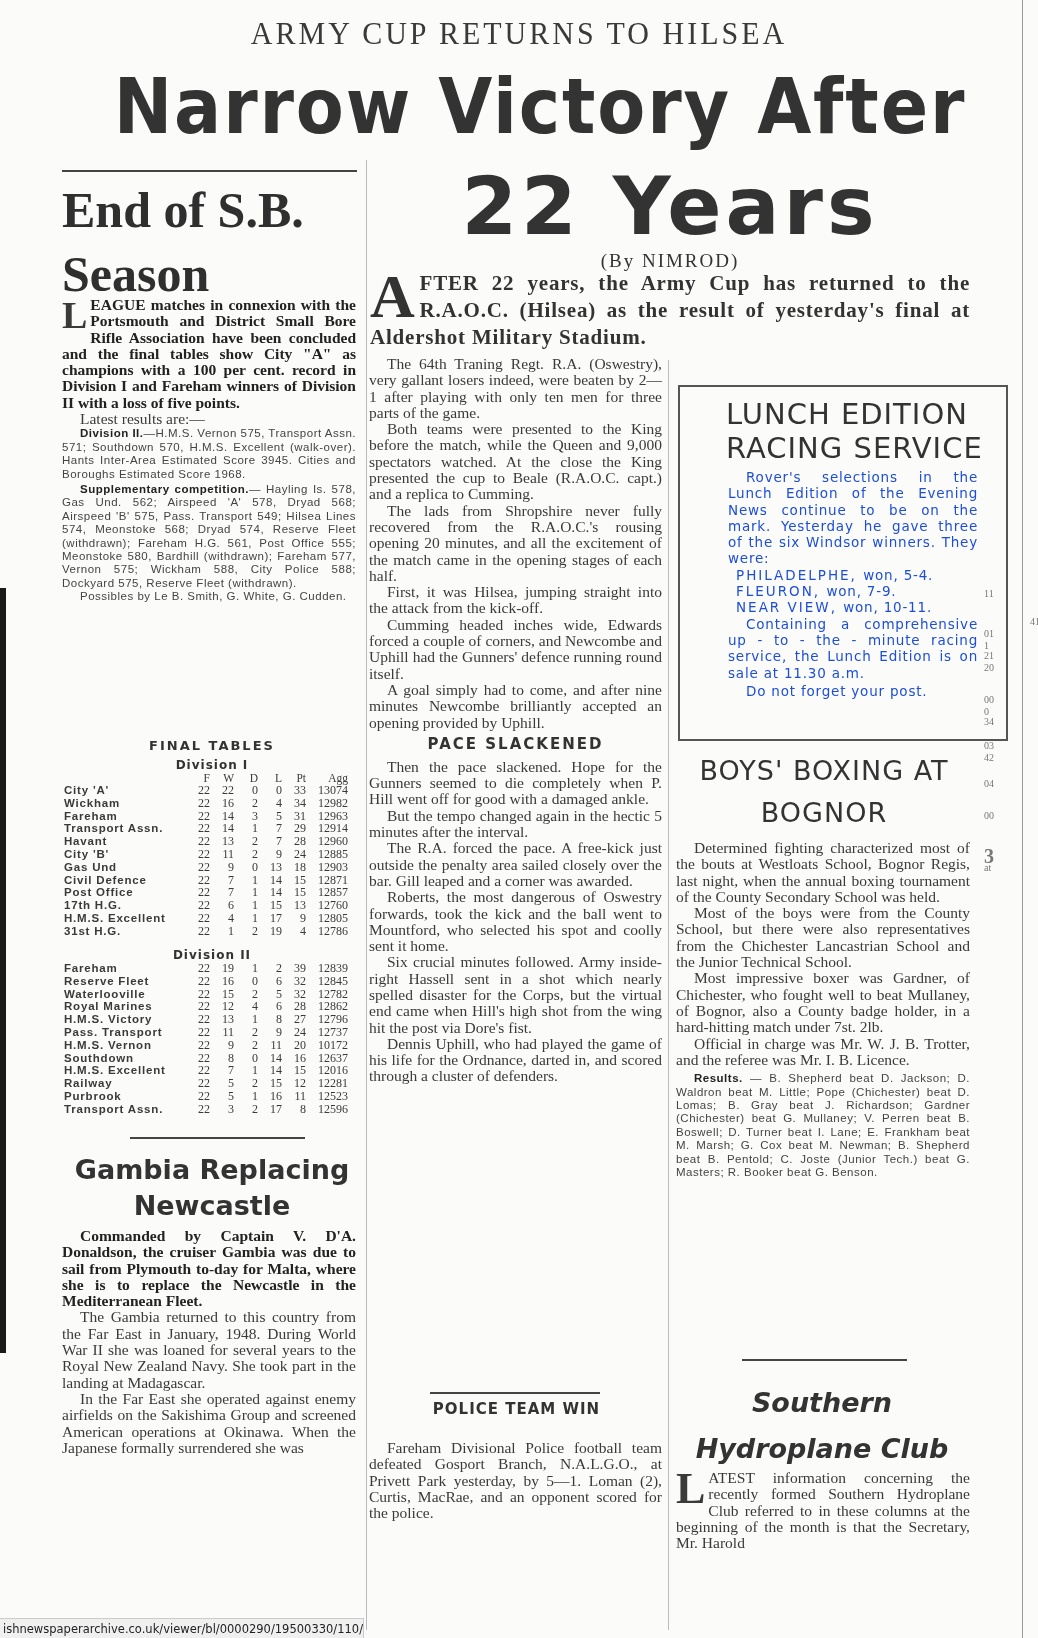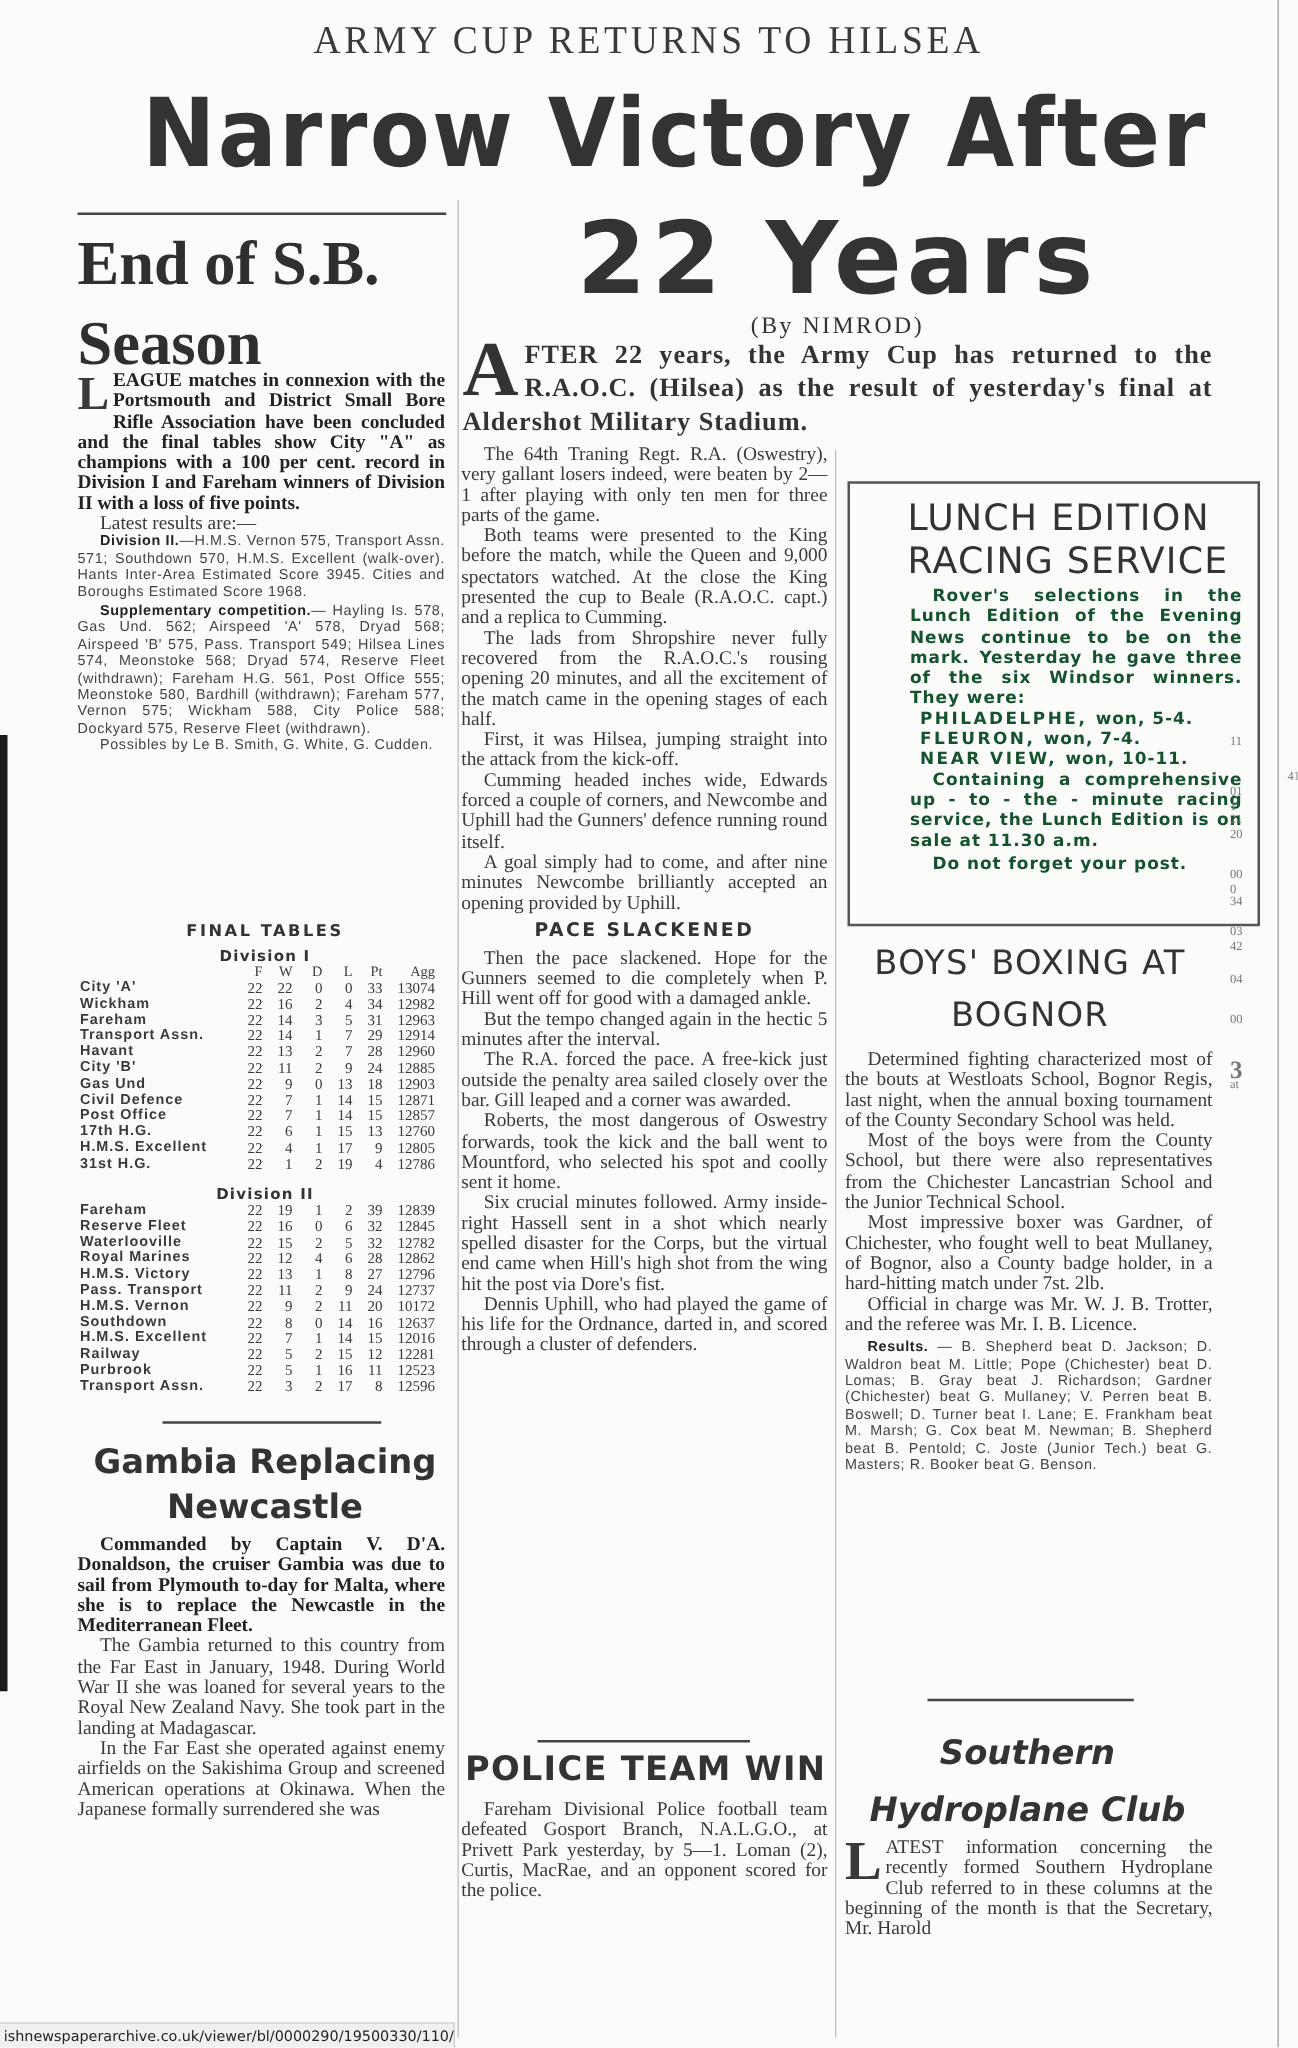"Rover's selections in the Lunch" .lunch-body { color: #14532d -> #1d4ed8; font-weight: bold -> normal; margin: 4px 12px 0 12px -> 4px 28px 0 12px }
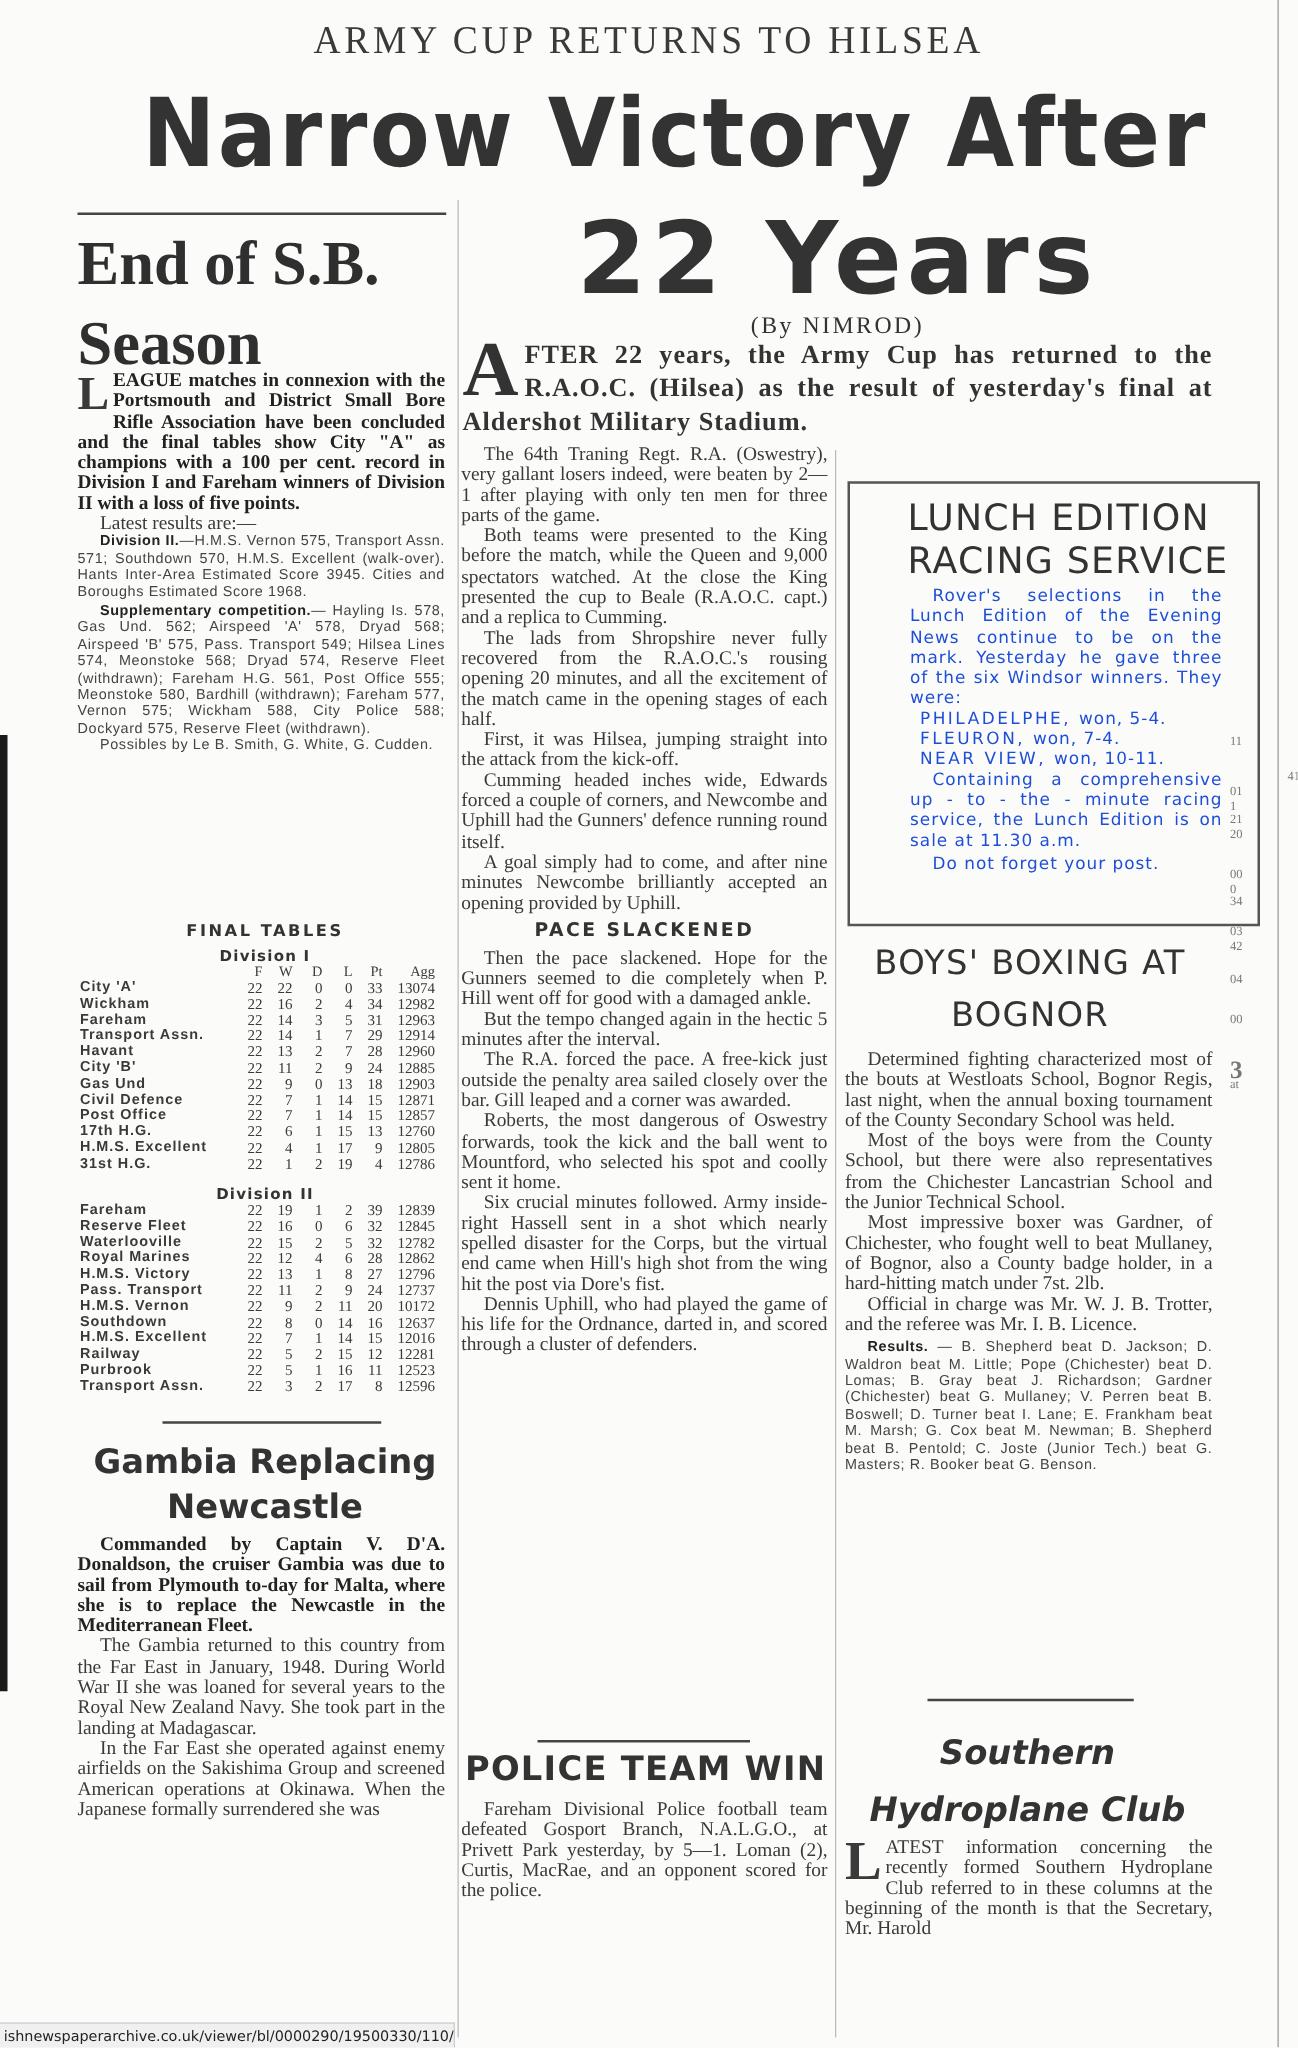"won, 7-4." span { text: 7-4 -> 7-9 }
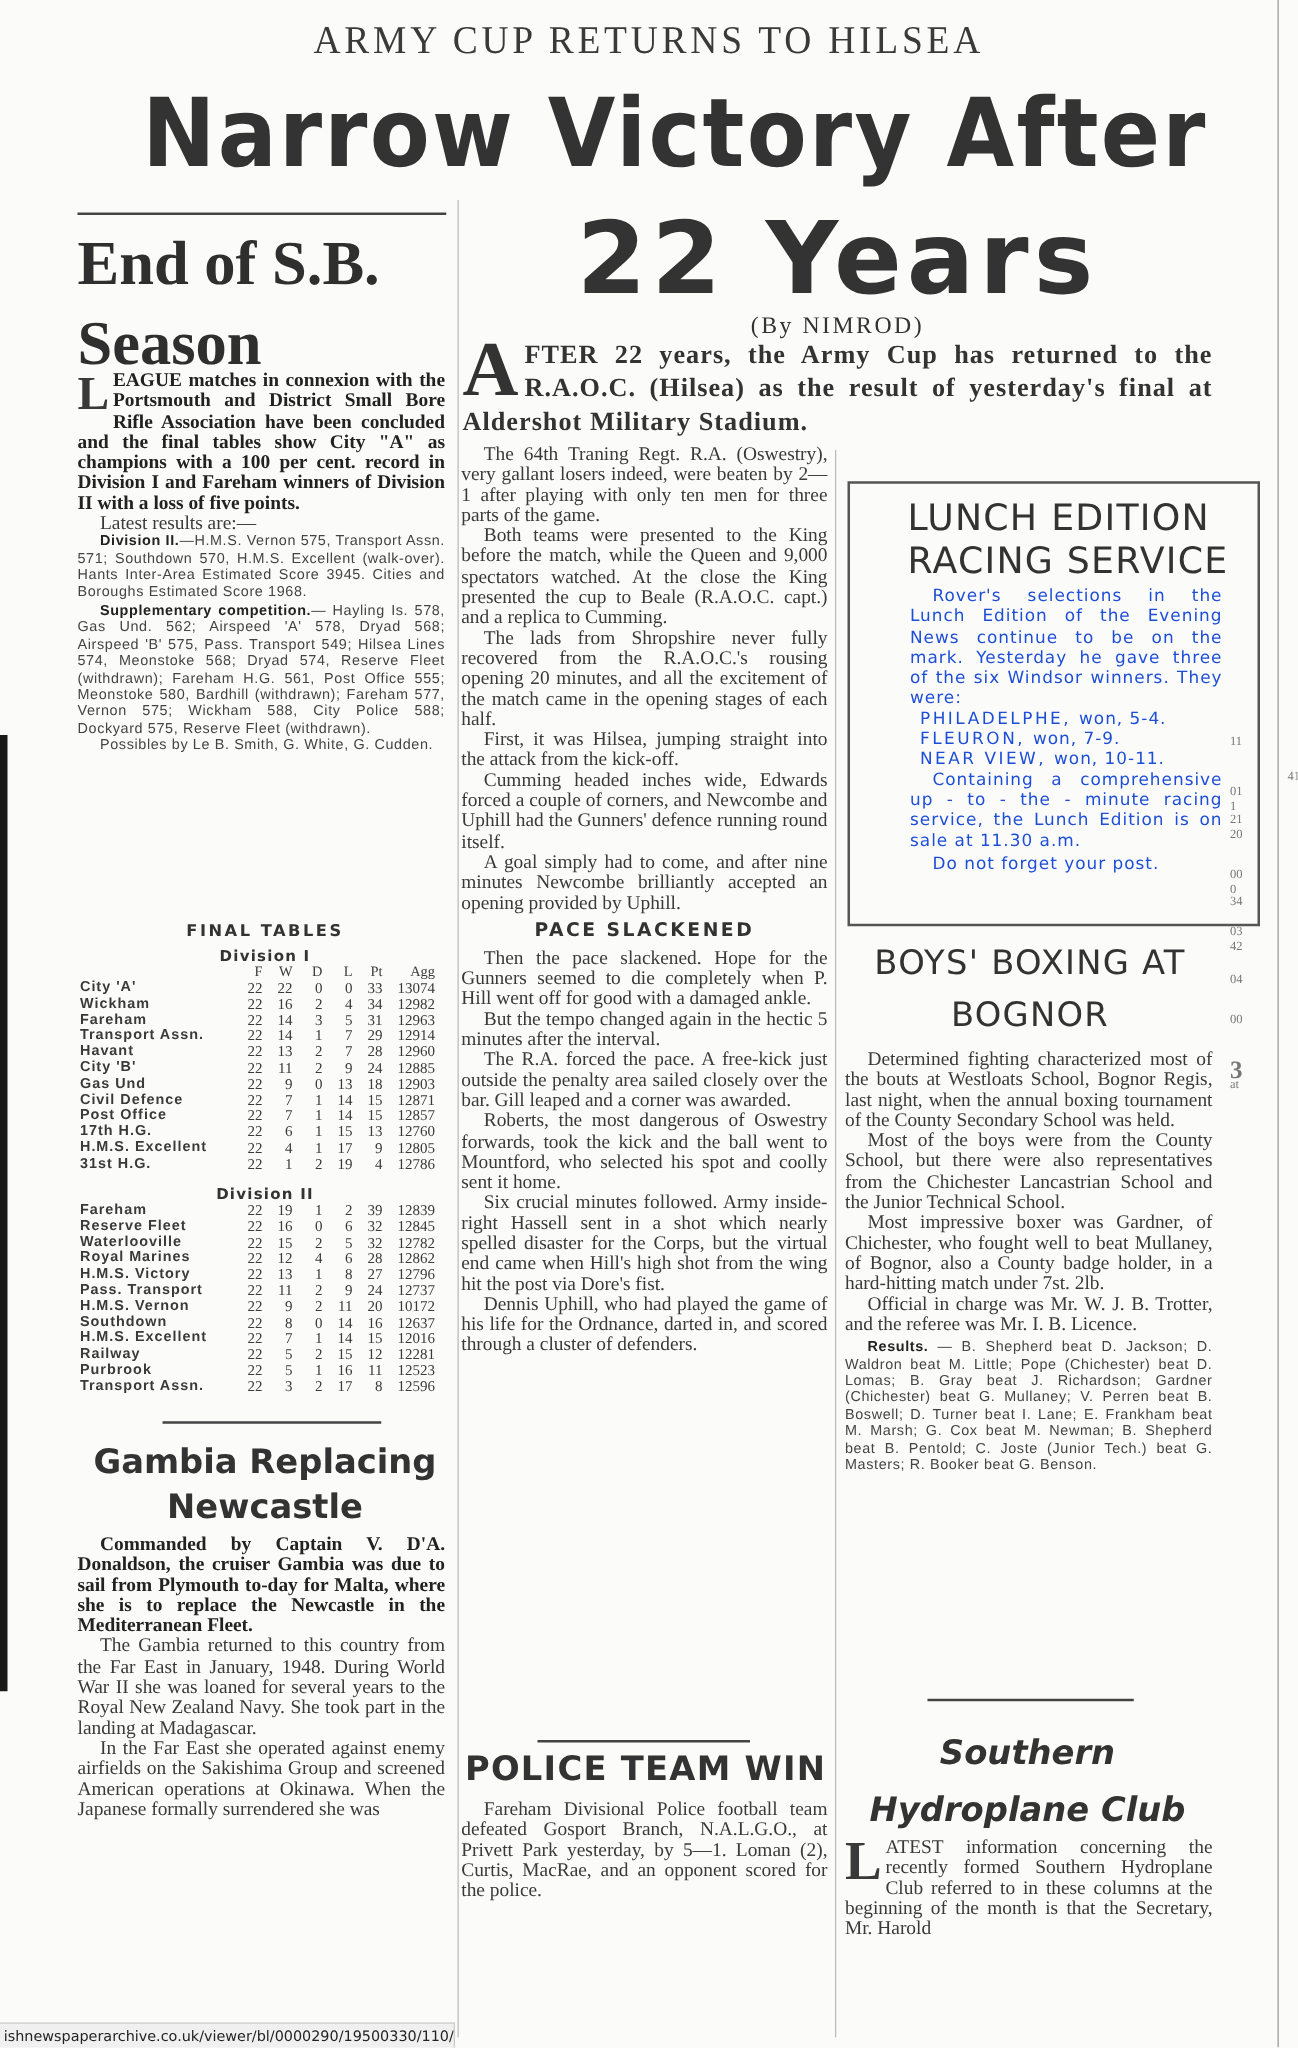"POLICE TEAM WIN" .police-title { font-size: 27px -> 15px }
